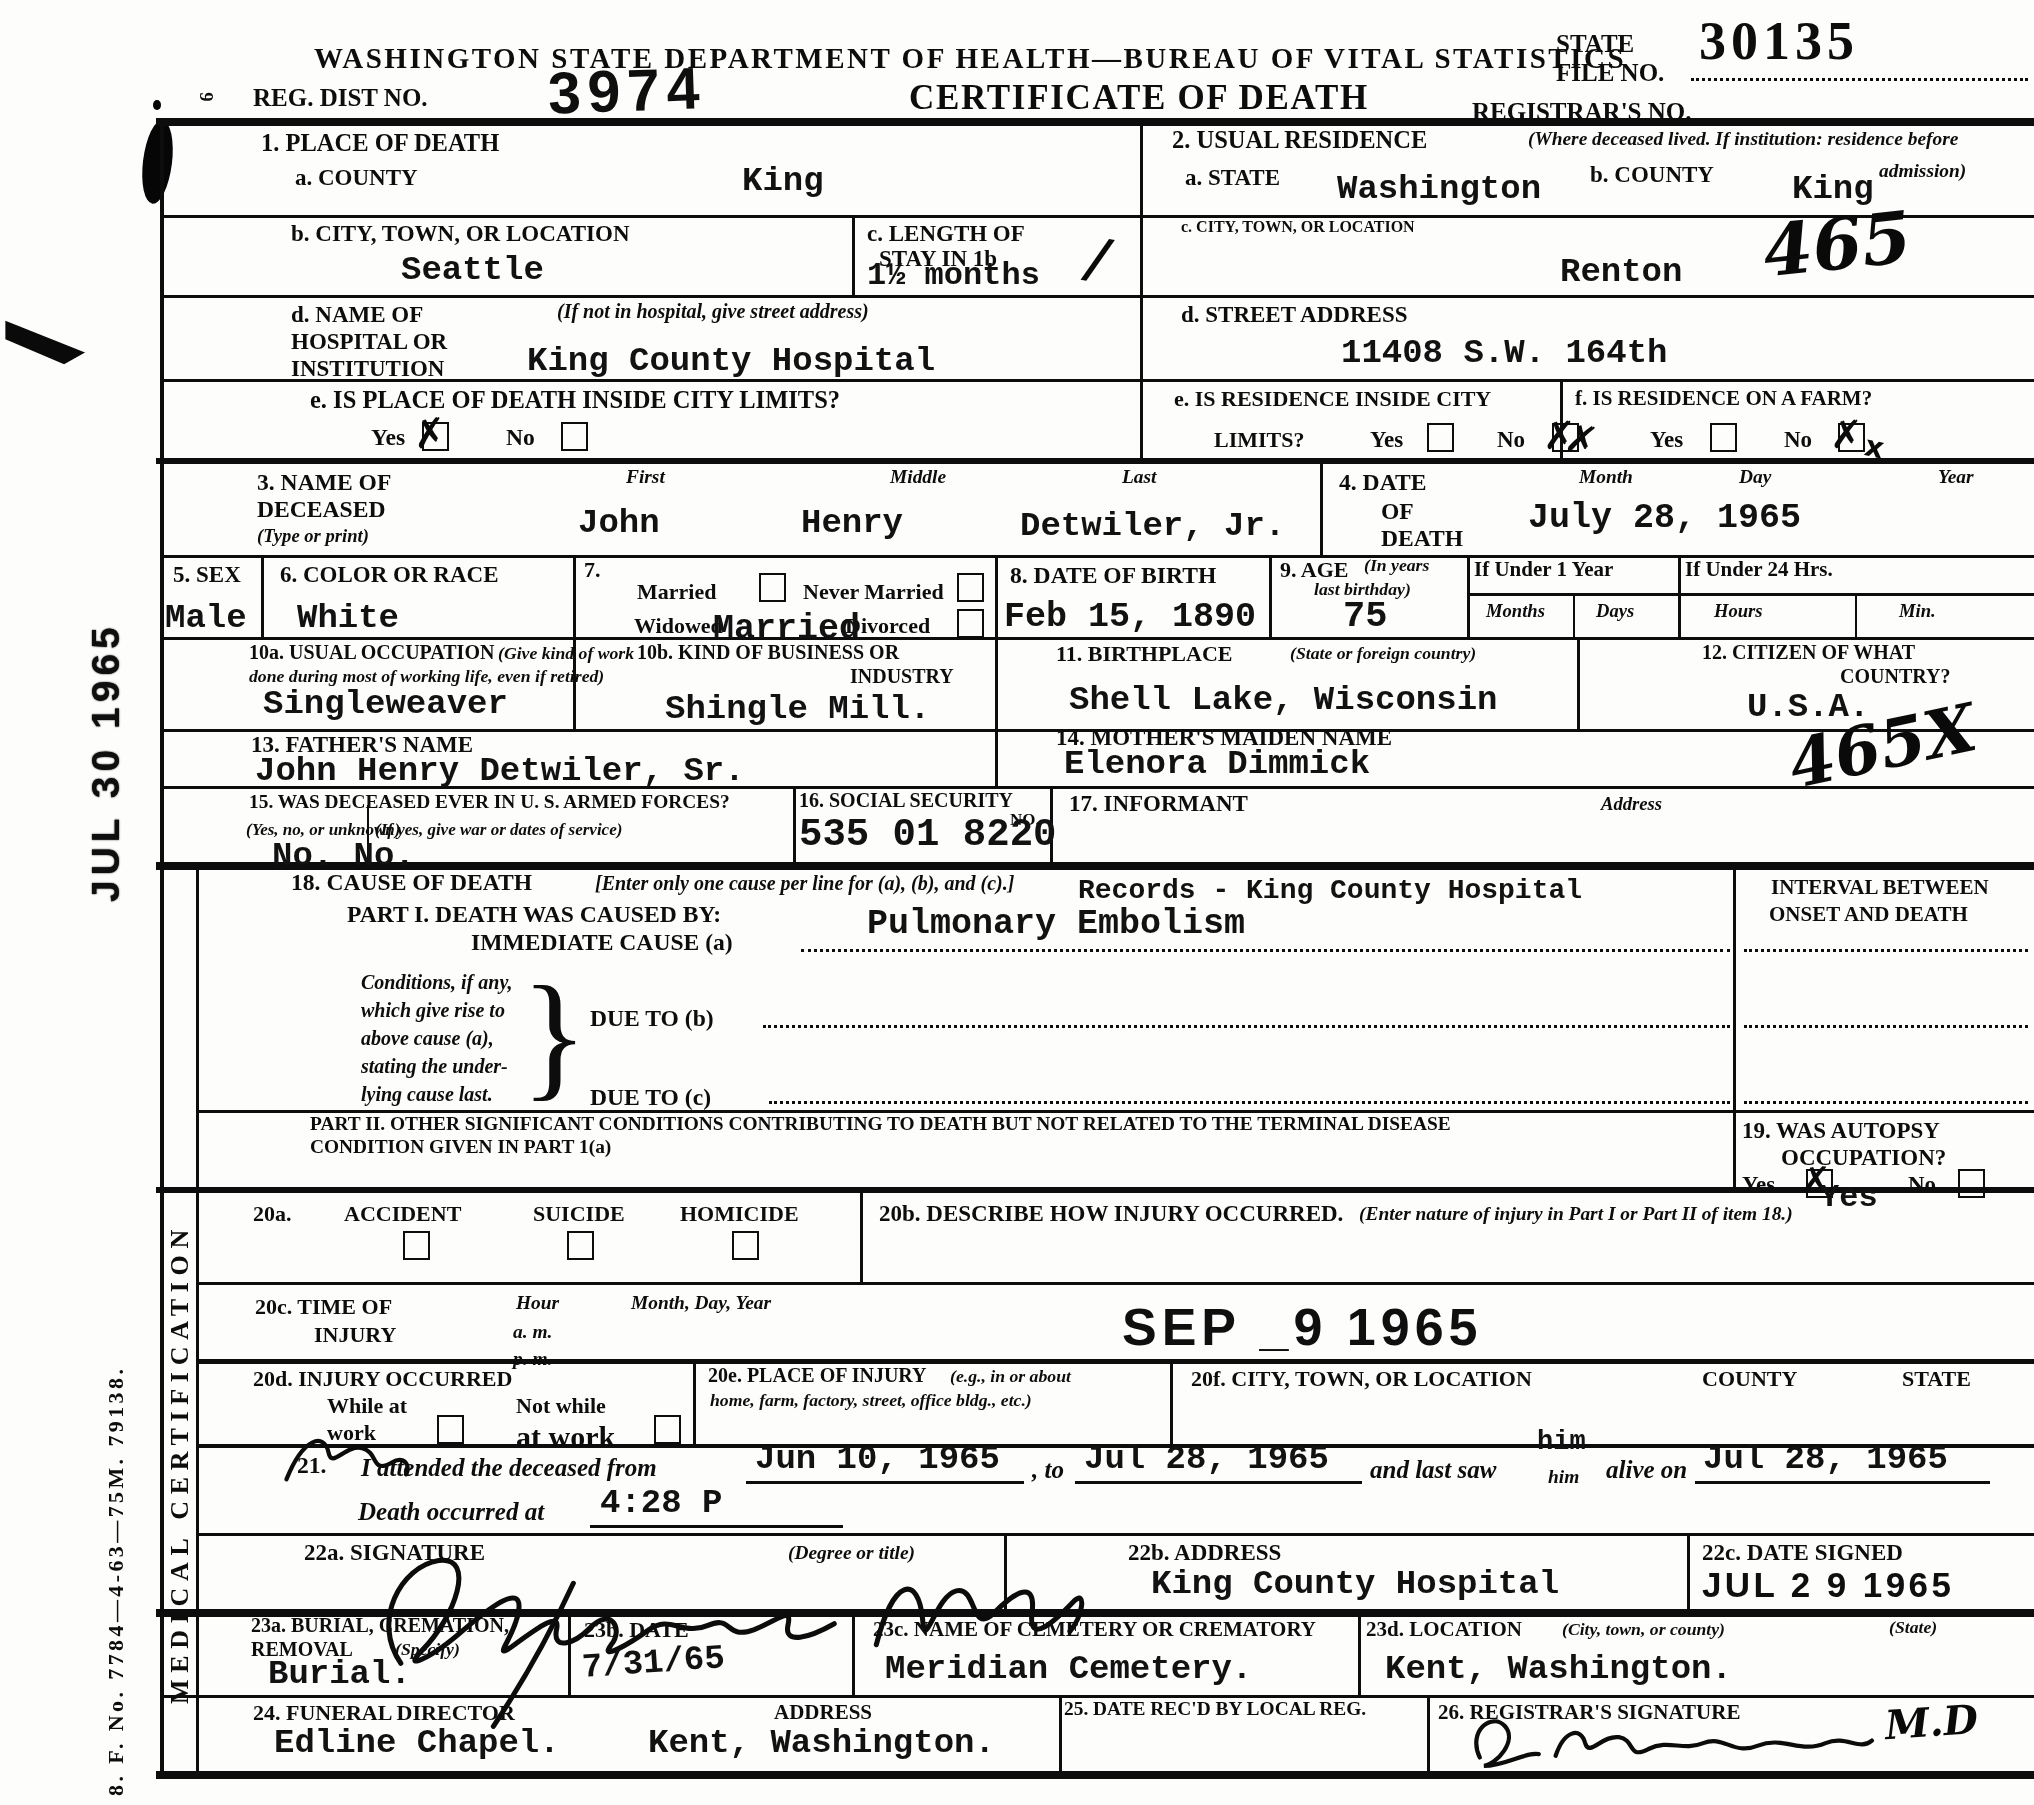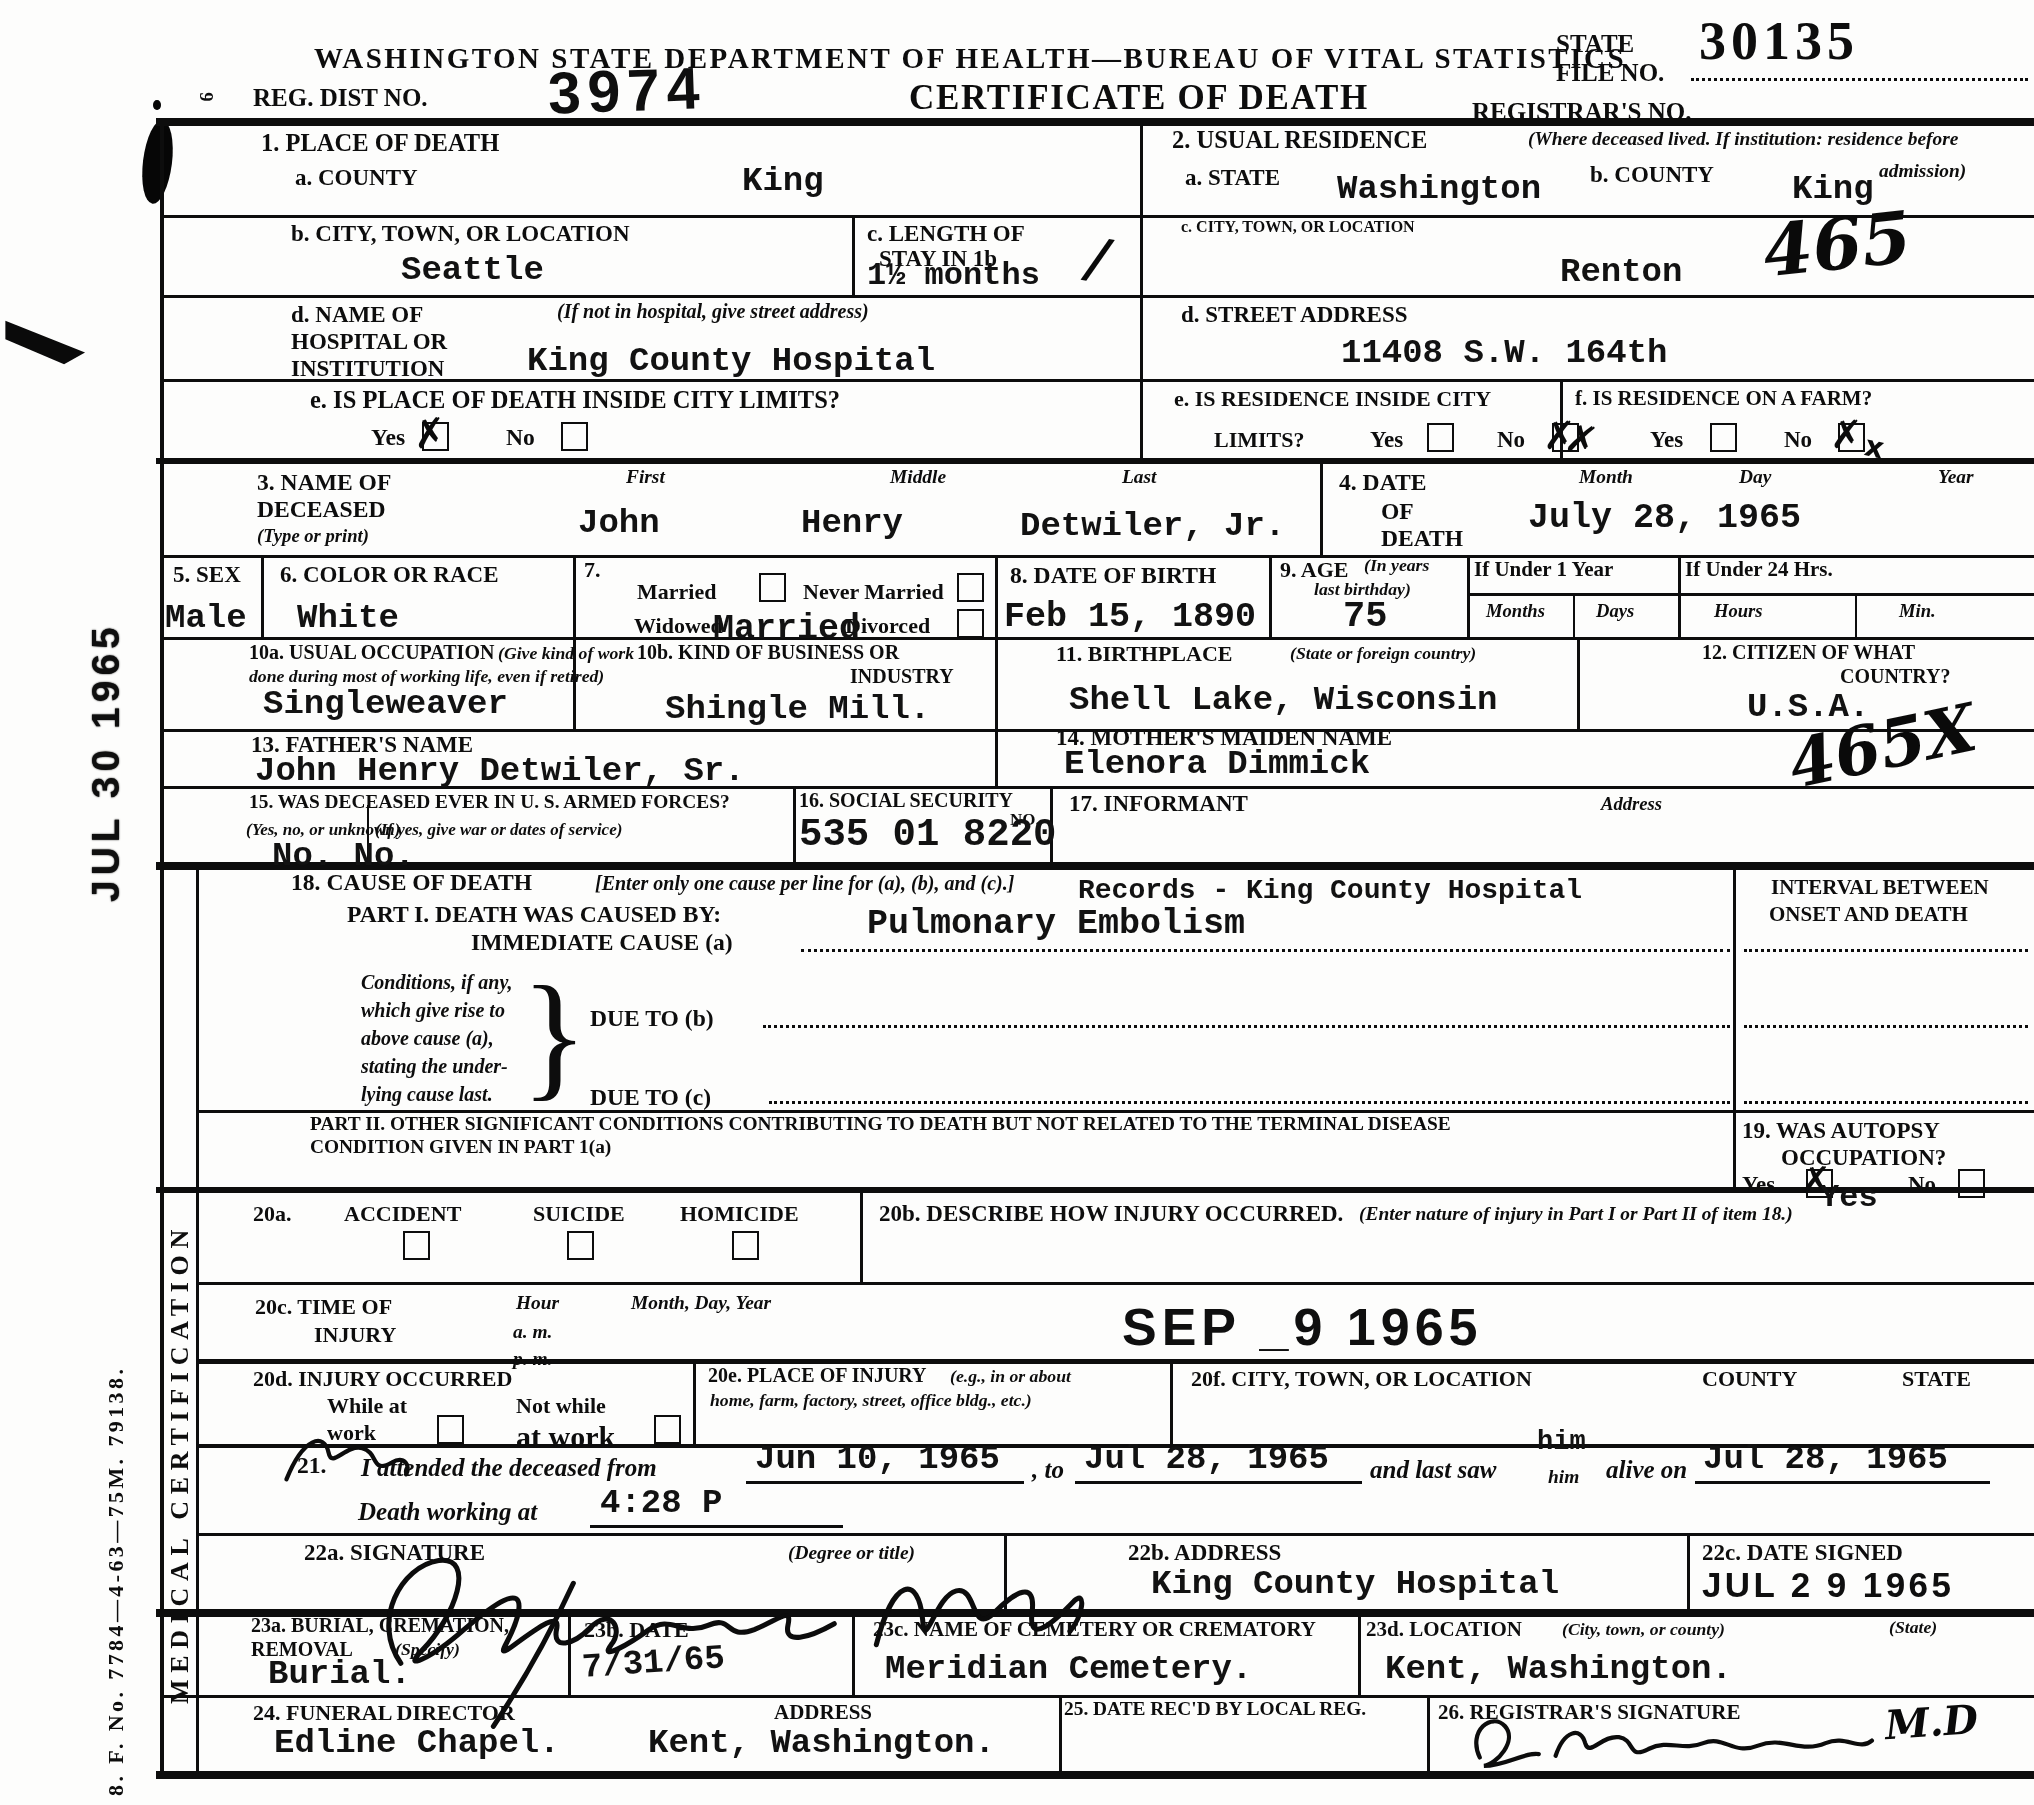"Death working at" div.abs { text: working -> occurred }
